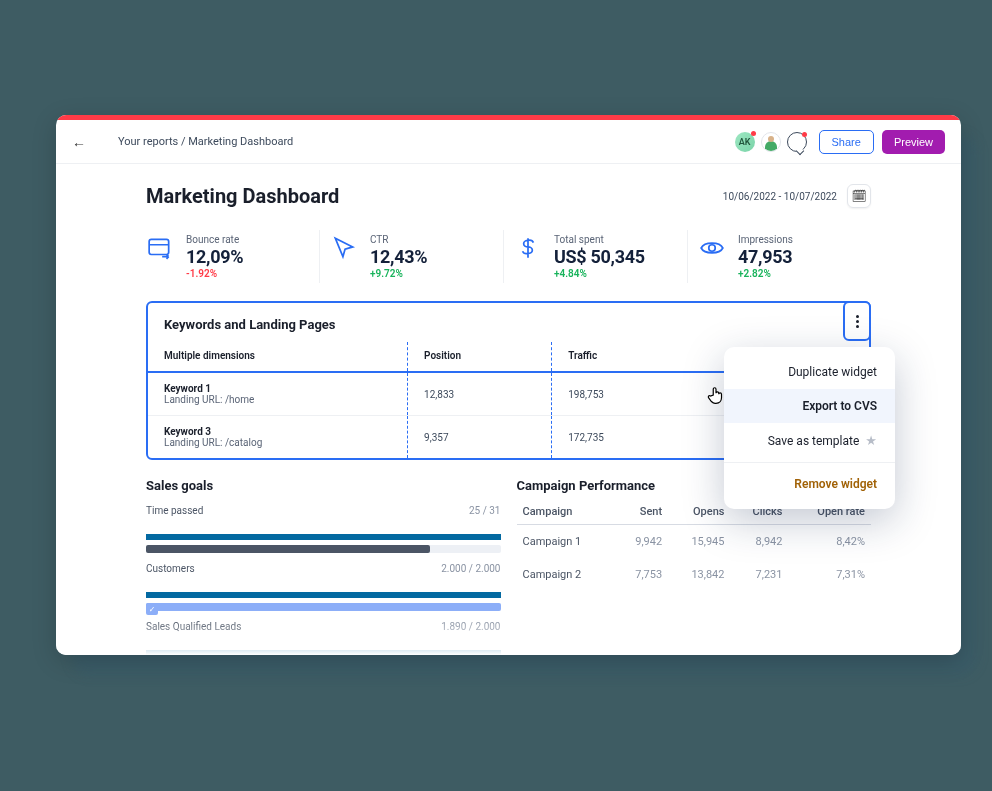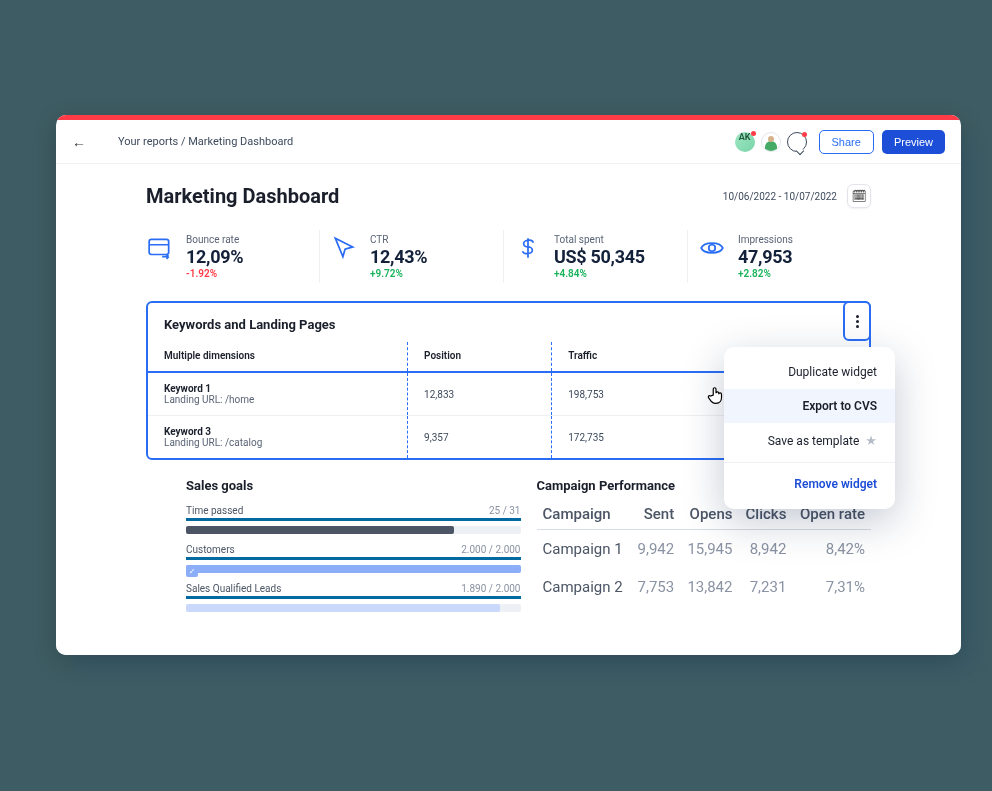"AK" .avatar { align-items: flex-start -> center }
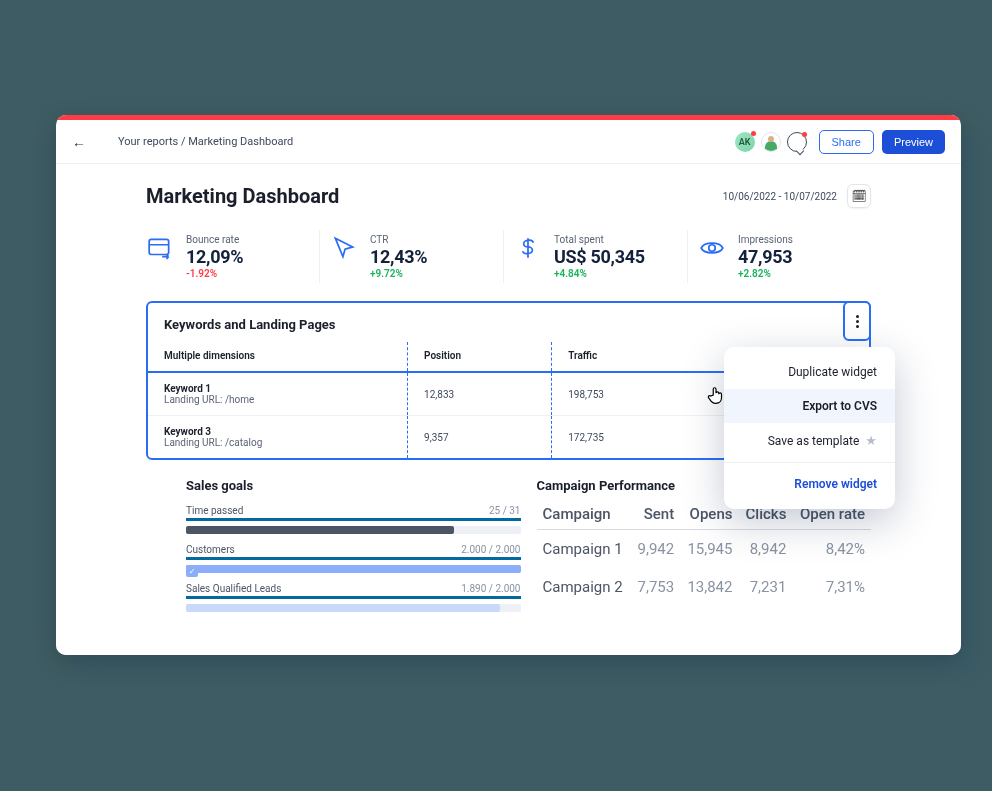"Preview" .btn.primary { background: #1d4ed8 -> #a21caf }
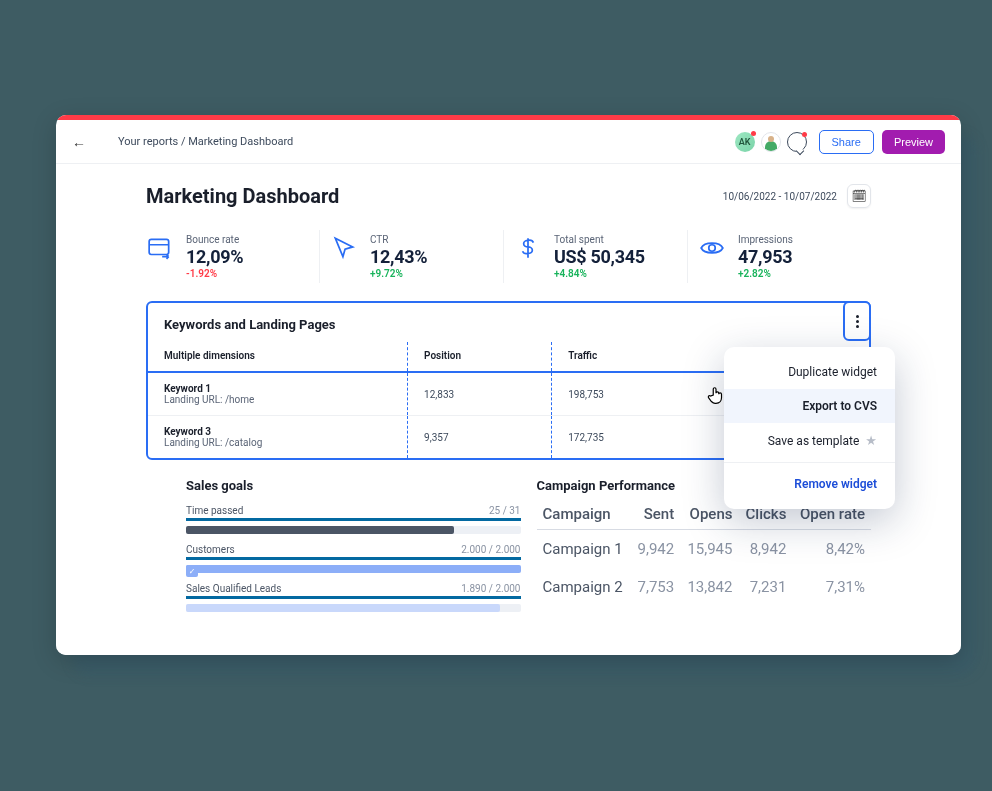"Sales goals" .lower { margin-left: 40px -> none }
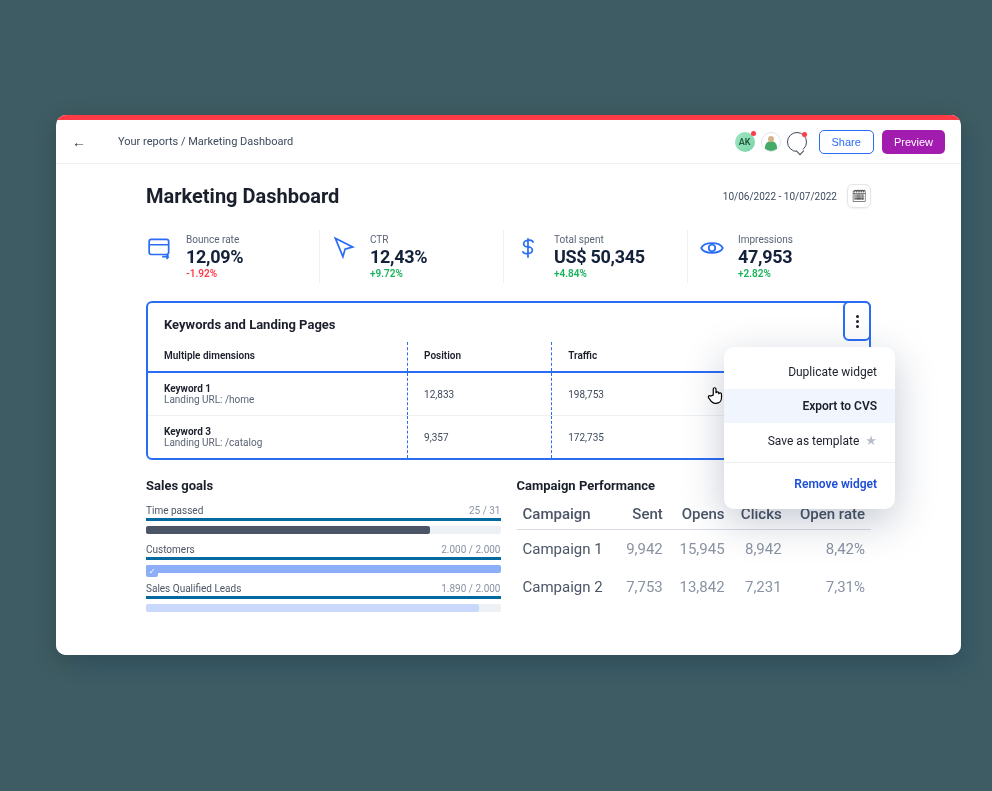"Remove widget" .menu-item.danger { color: #1d4ed8 -> #a16207 }
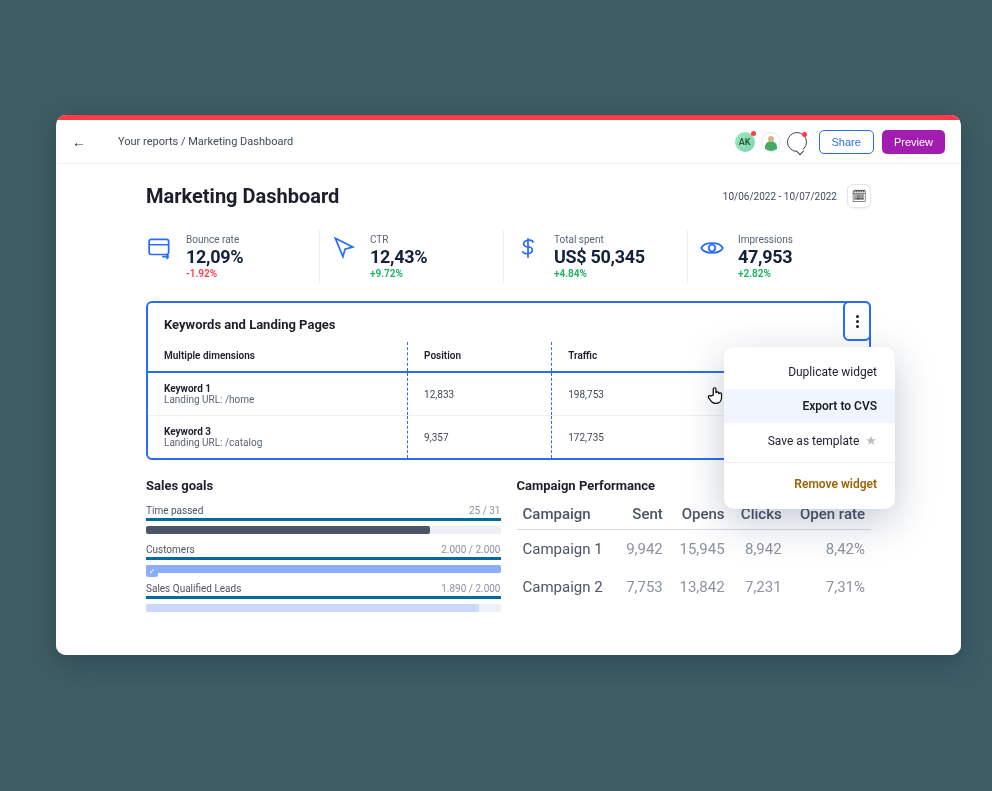"Time passed" .goal-top { border-bottom: 3px solid #0369a1 -> 6px solid #0369a1; padding-bottom: 2px -> 18px }
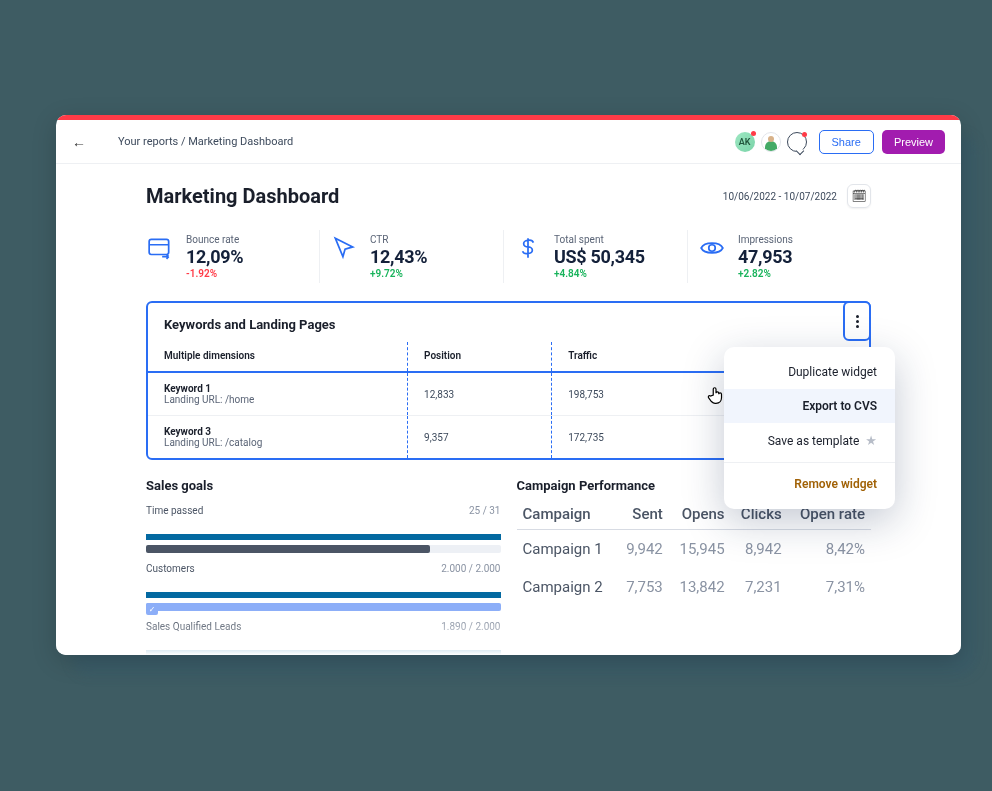"Campaign" .ctable { font-size: 15px -> 11px }
